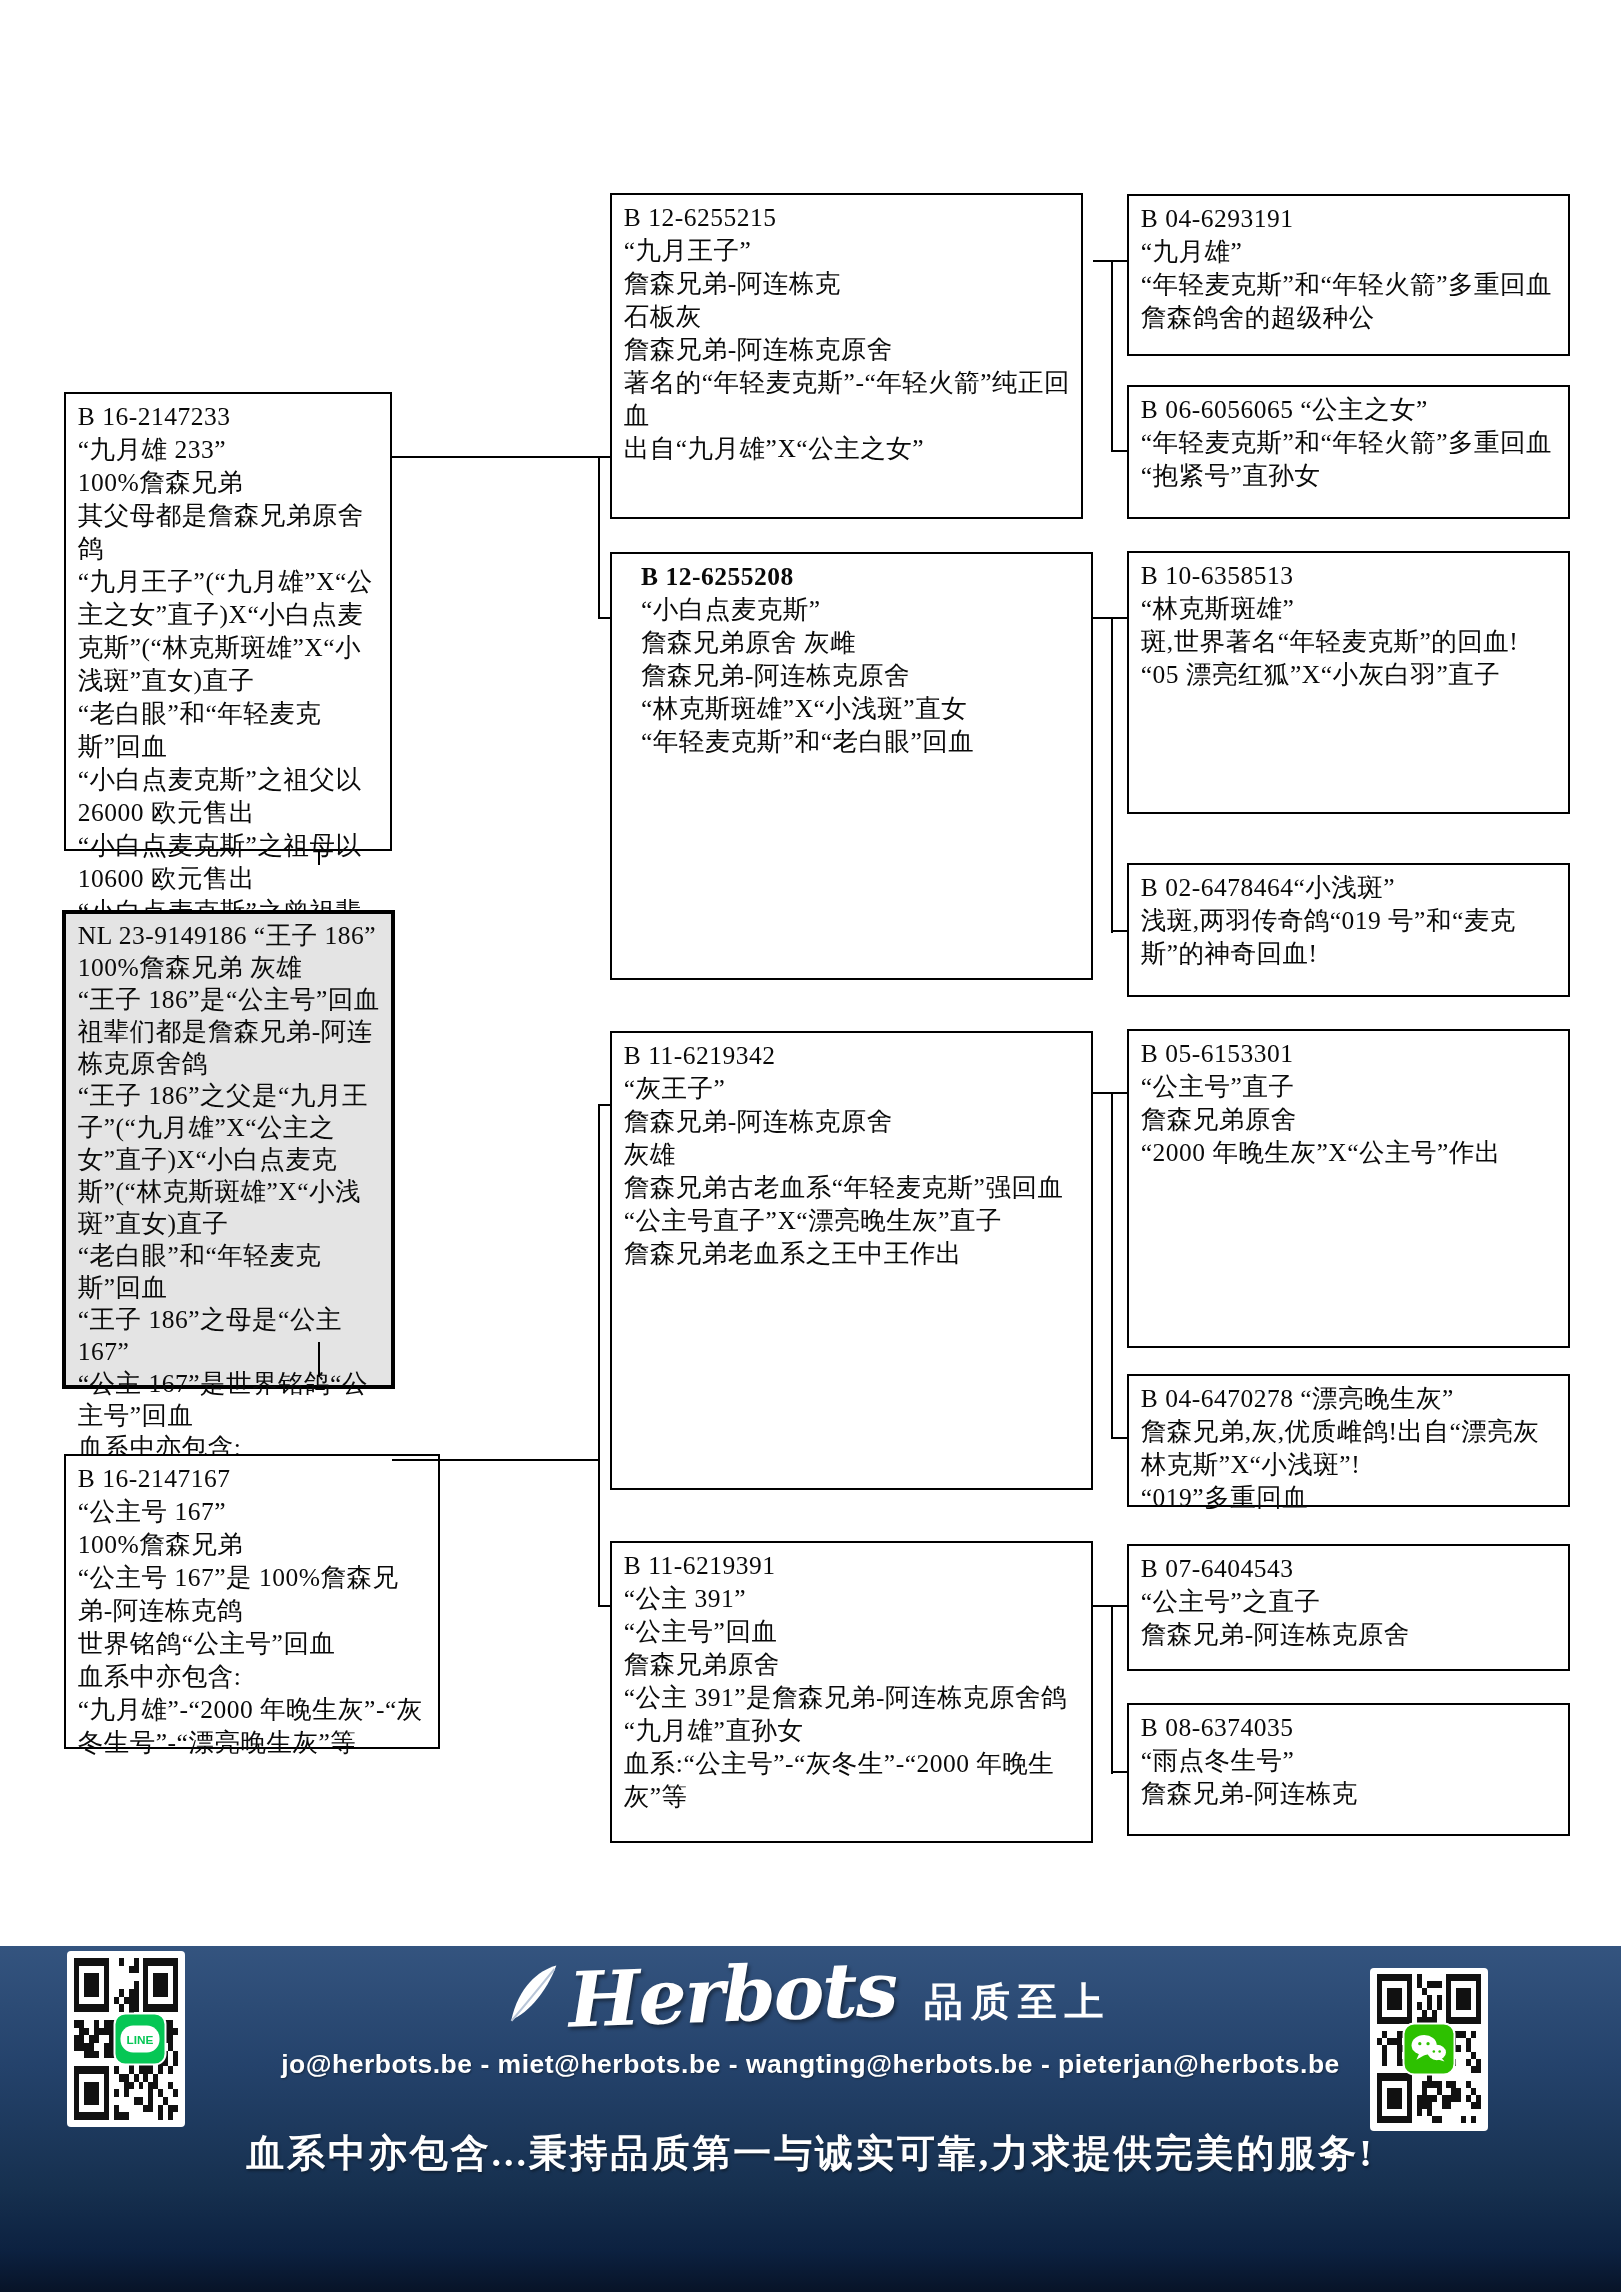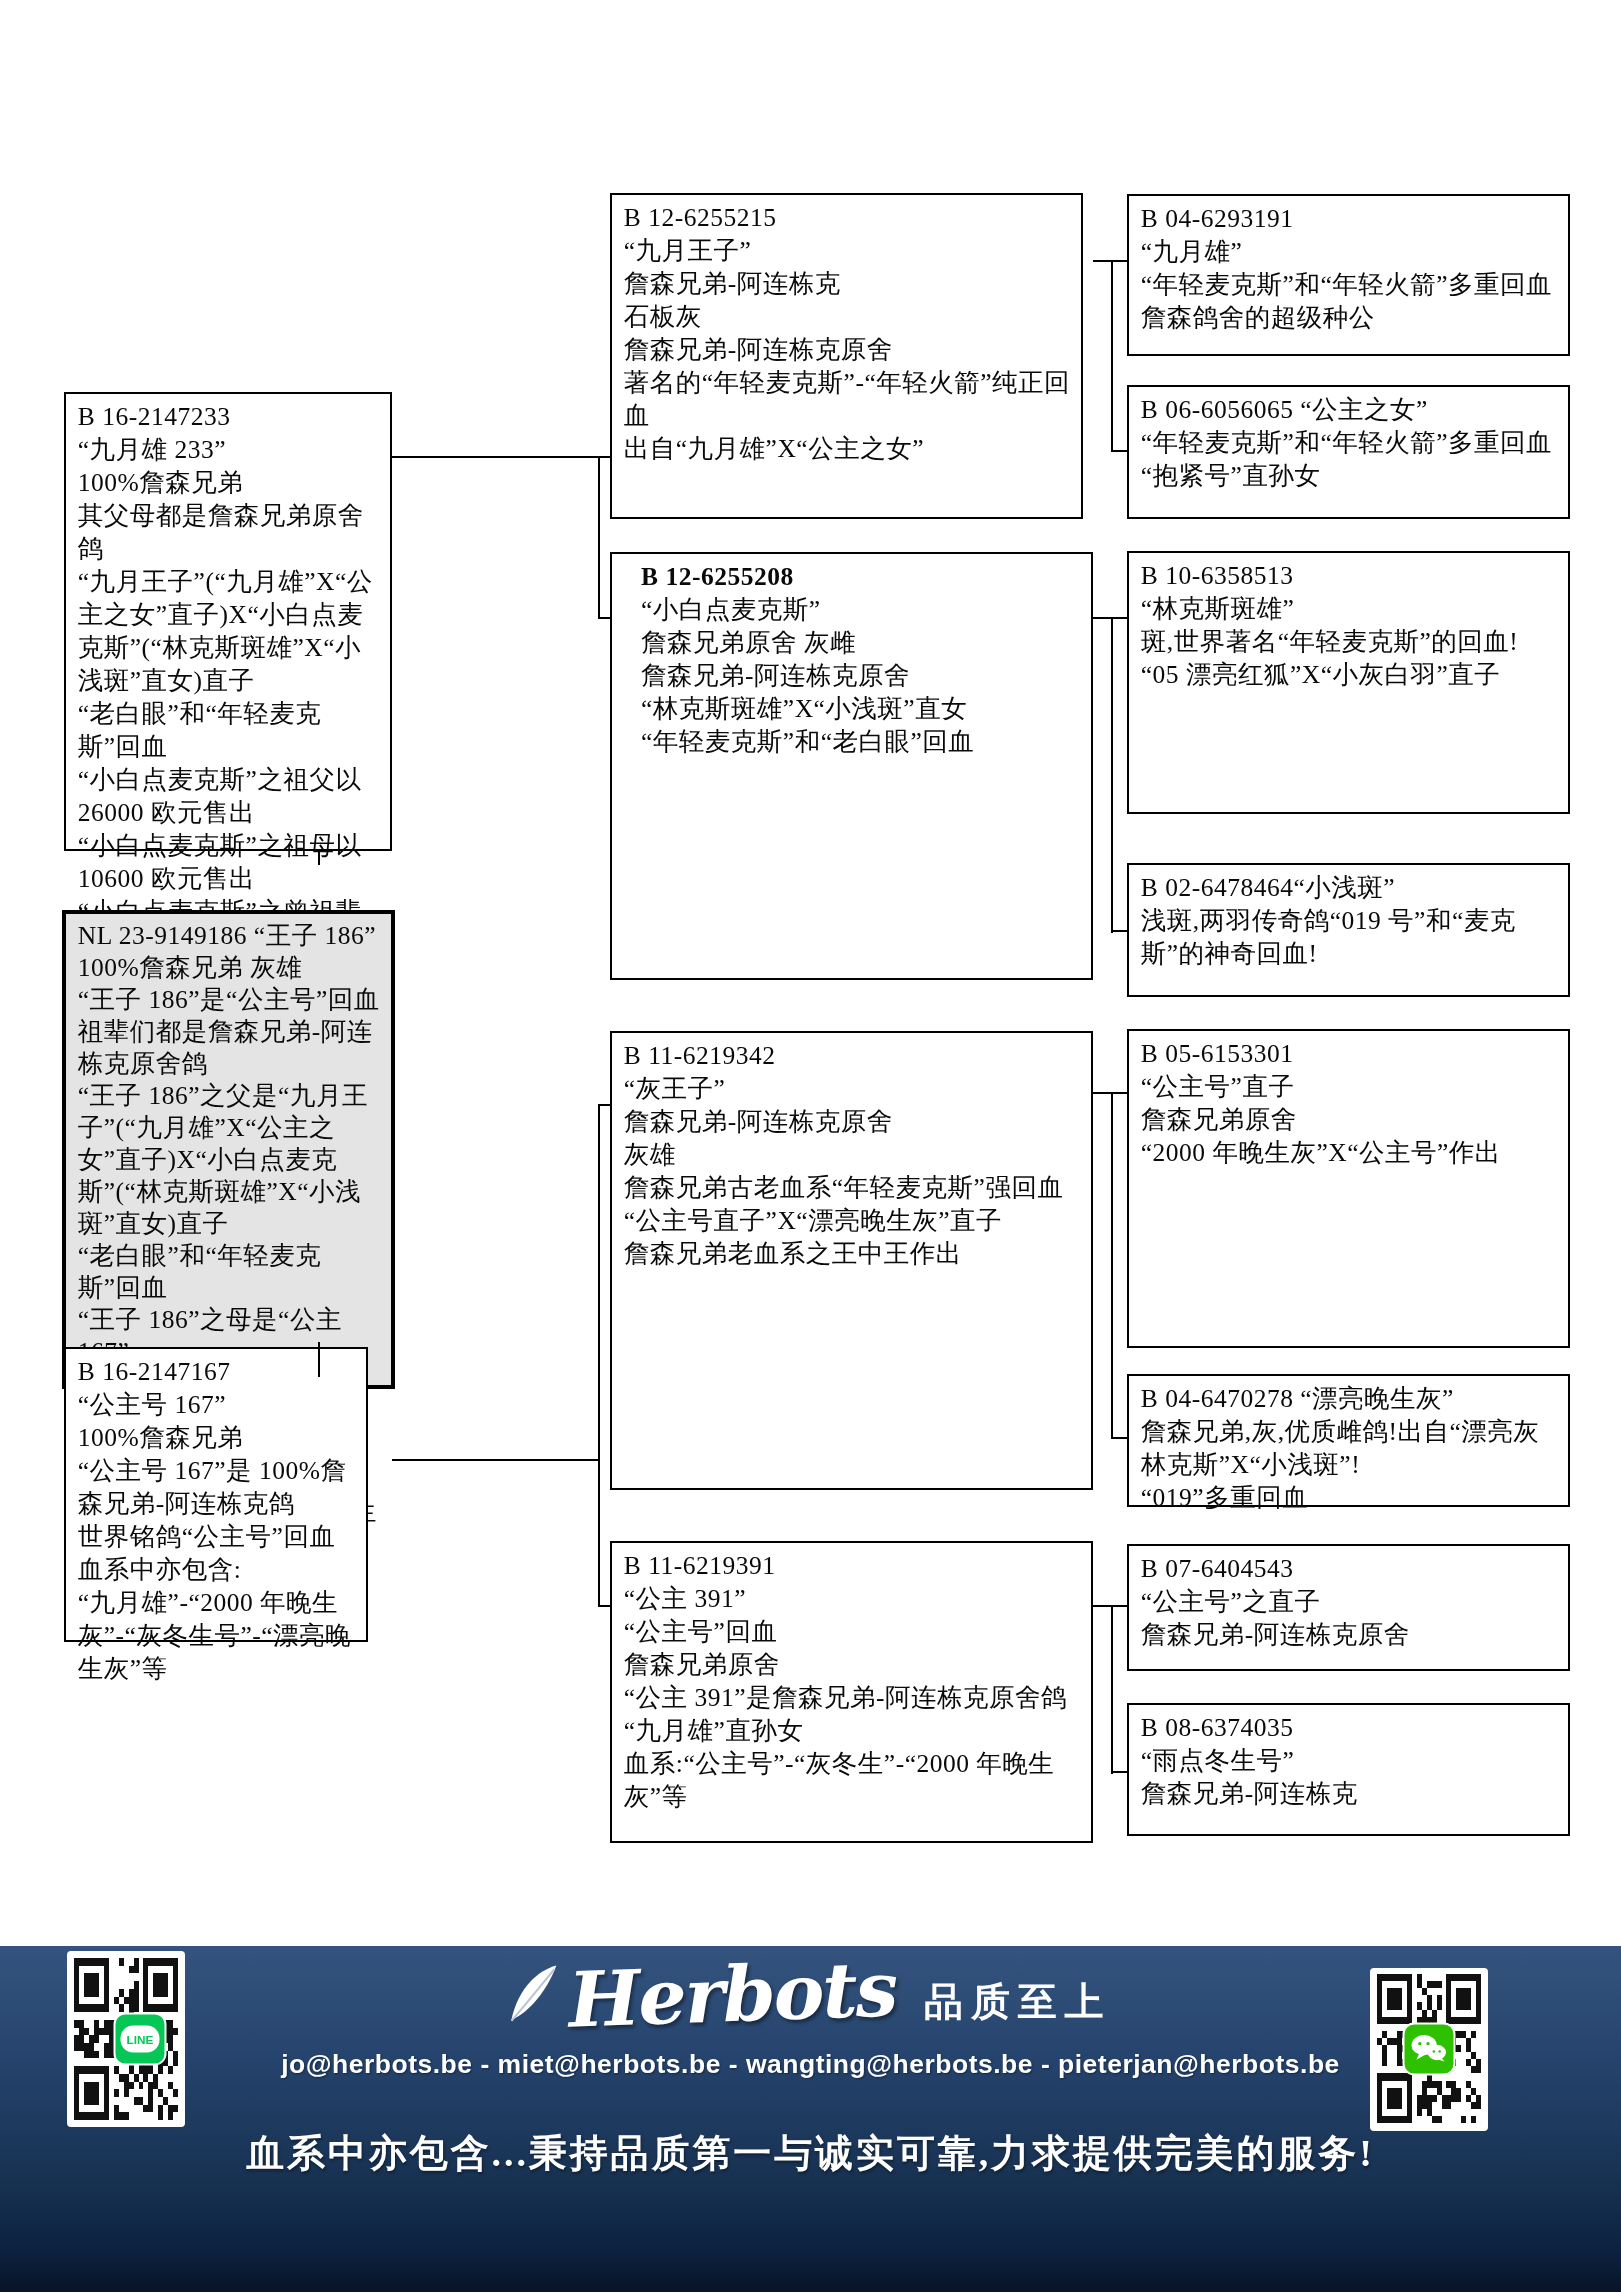"B 16-2147167" div.pbox { top: 1347px -> 1454px; width: 304px -> 376px }
